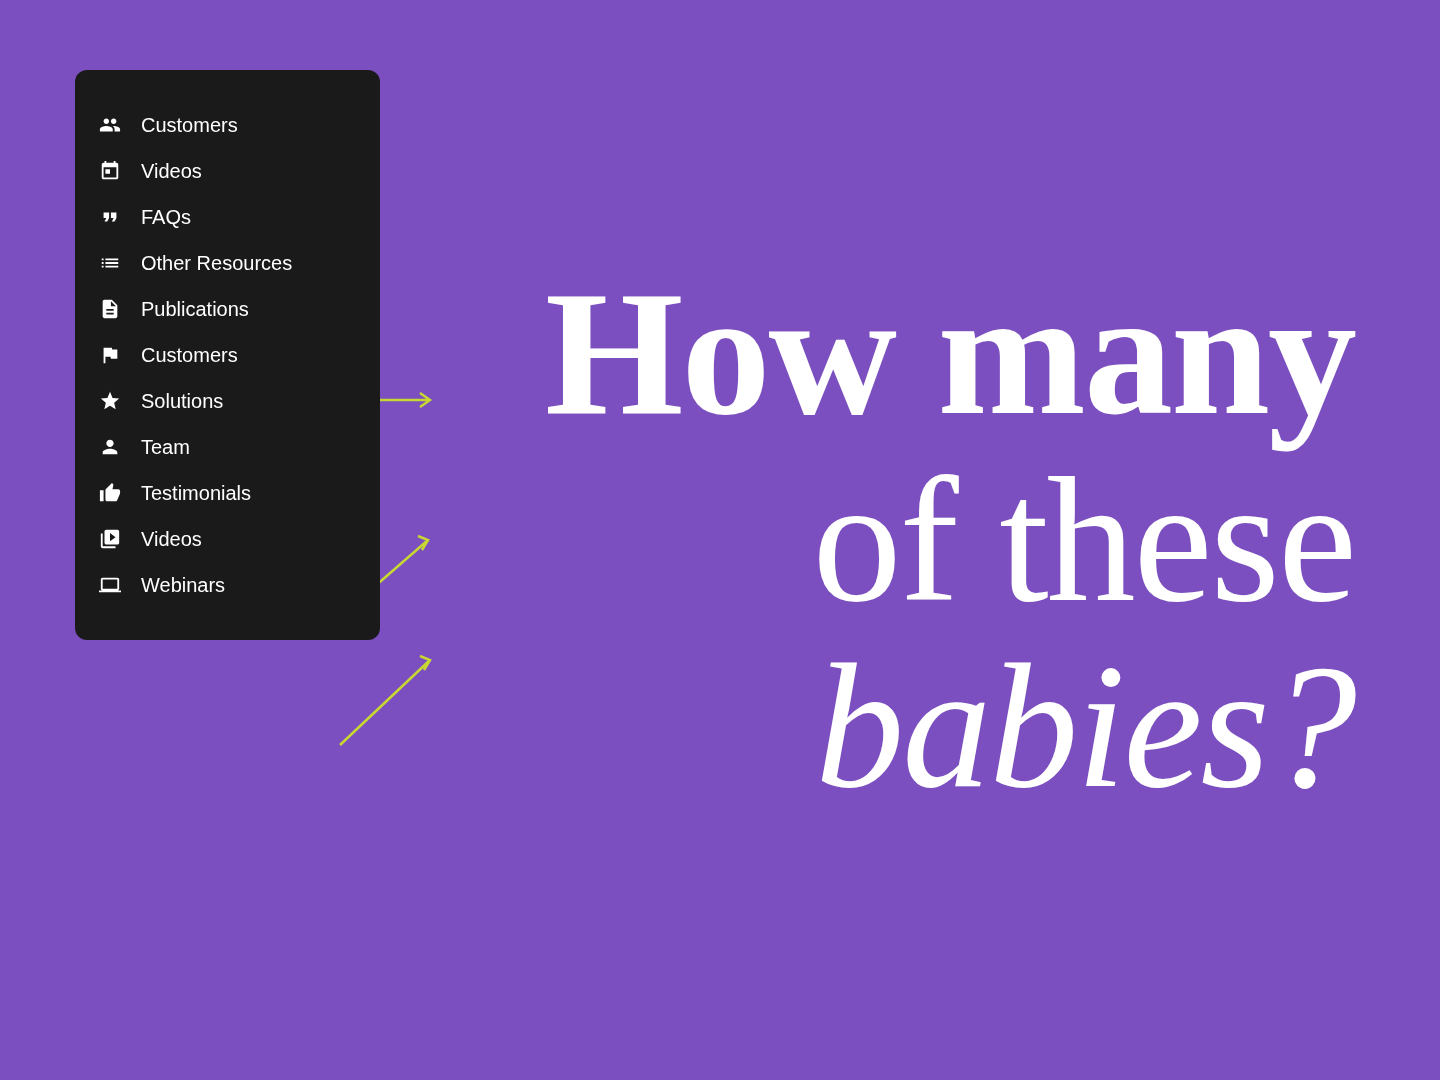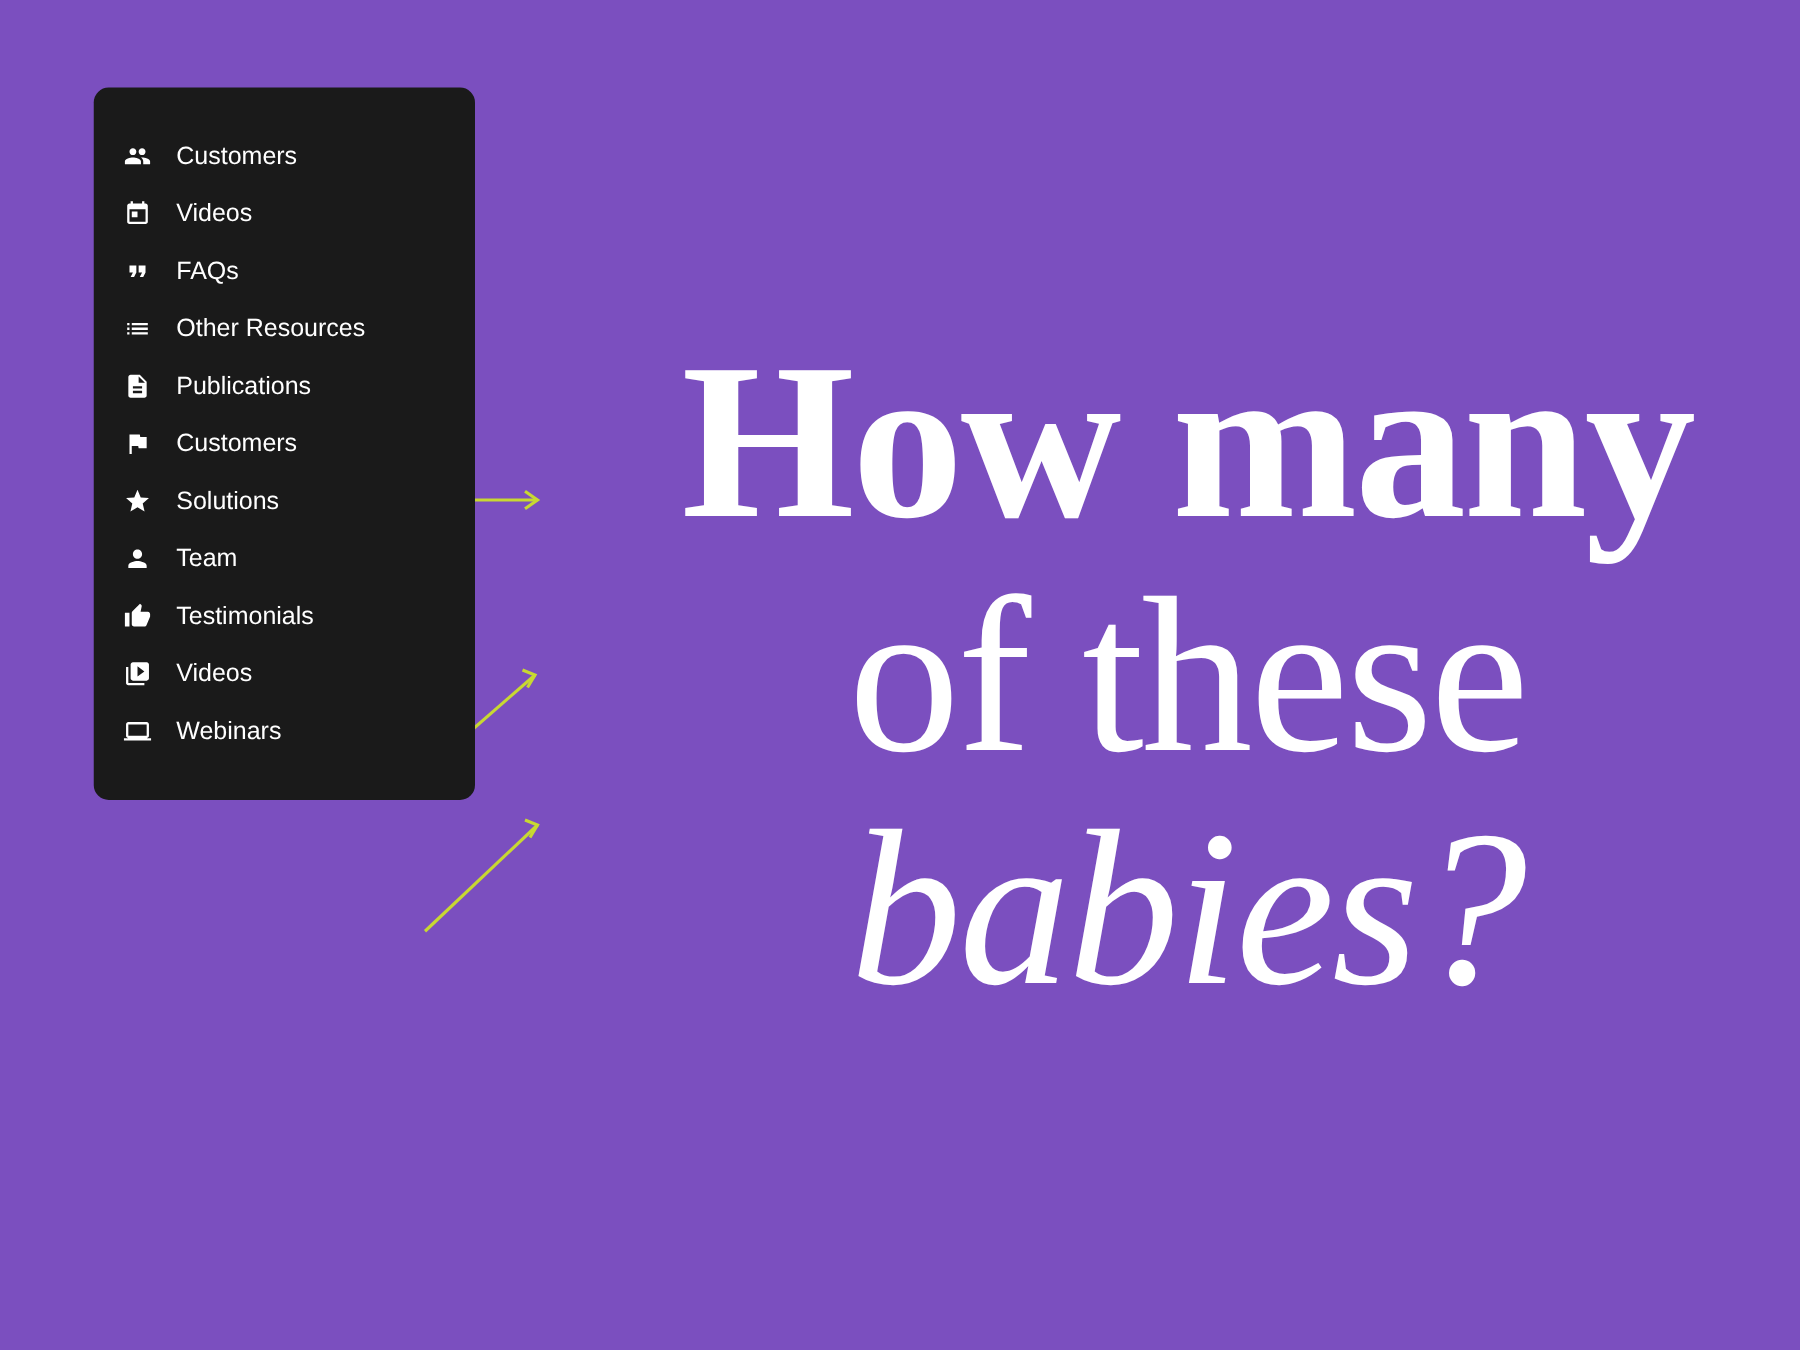"How many" .headline { text-align: center -> right }
